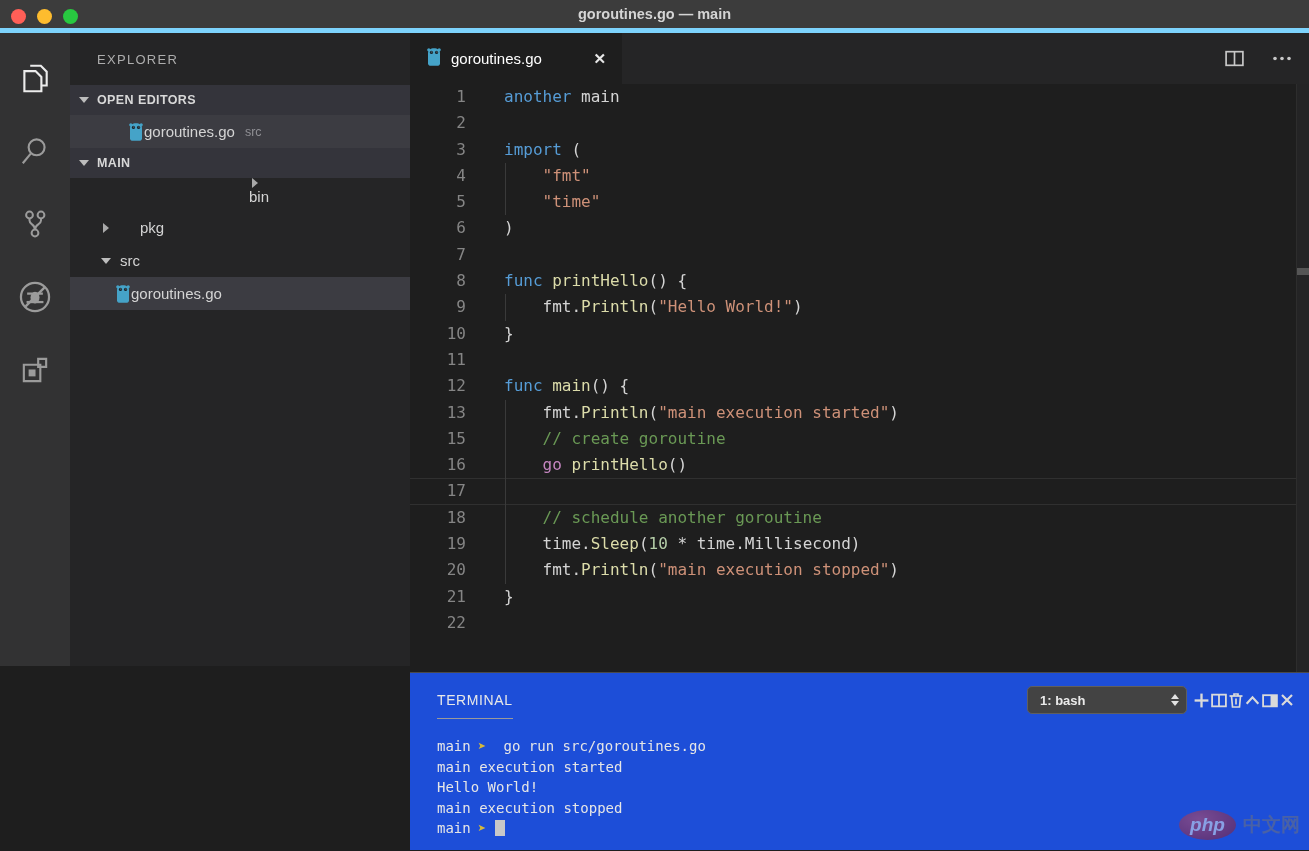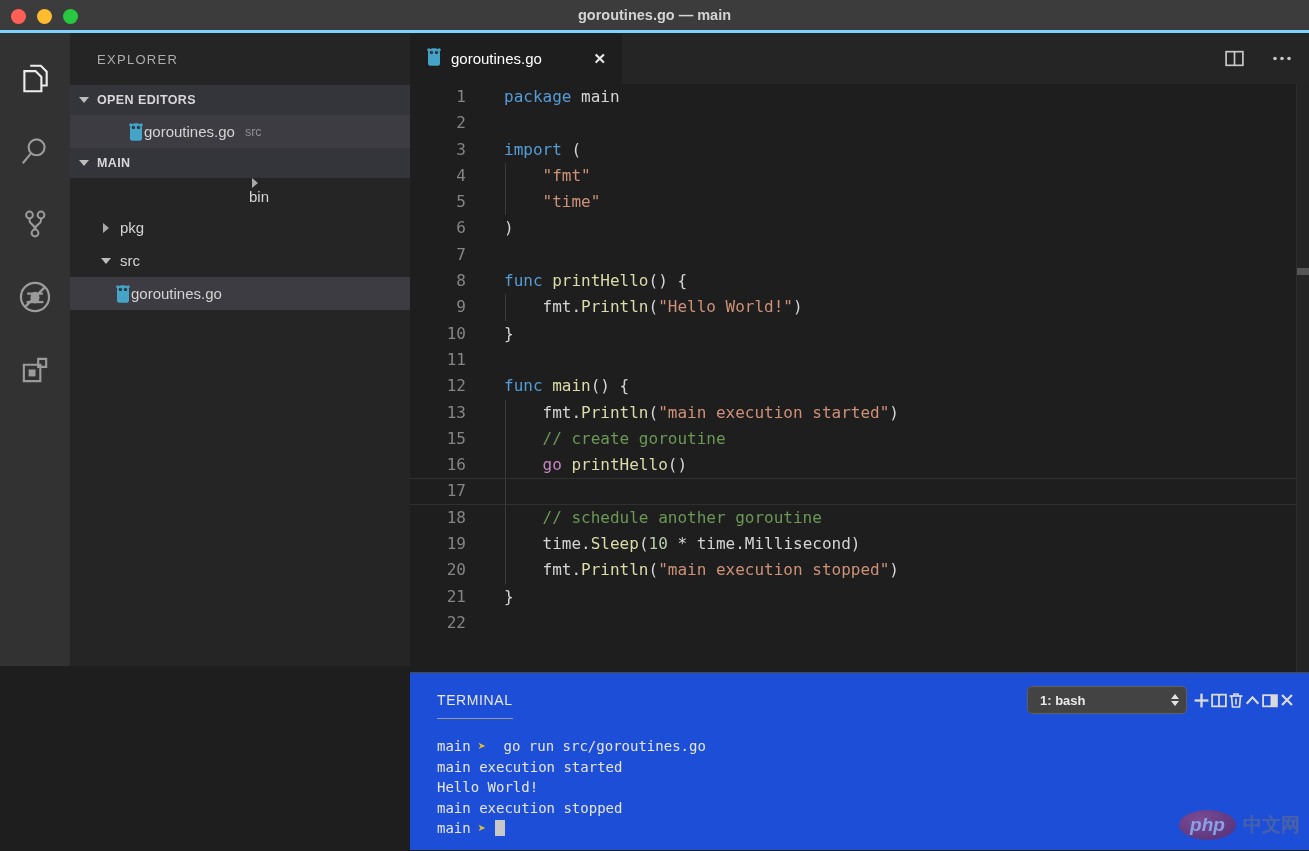"goroutines.go — main" .titlebar { border-bottom: 3px solid #7dd3fc -> 5px solid #7dd3fc }
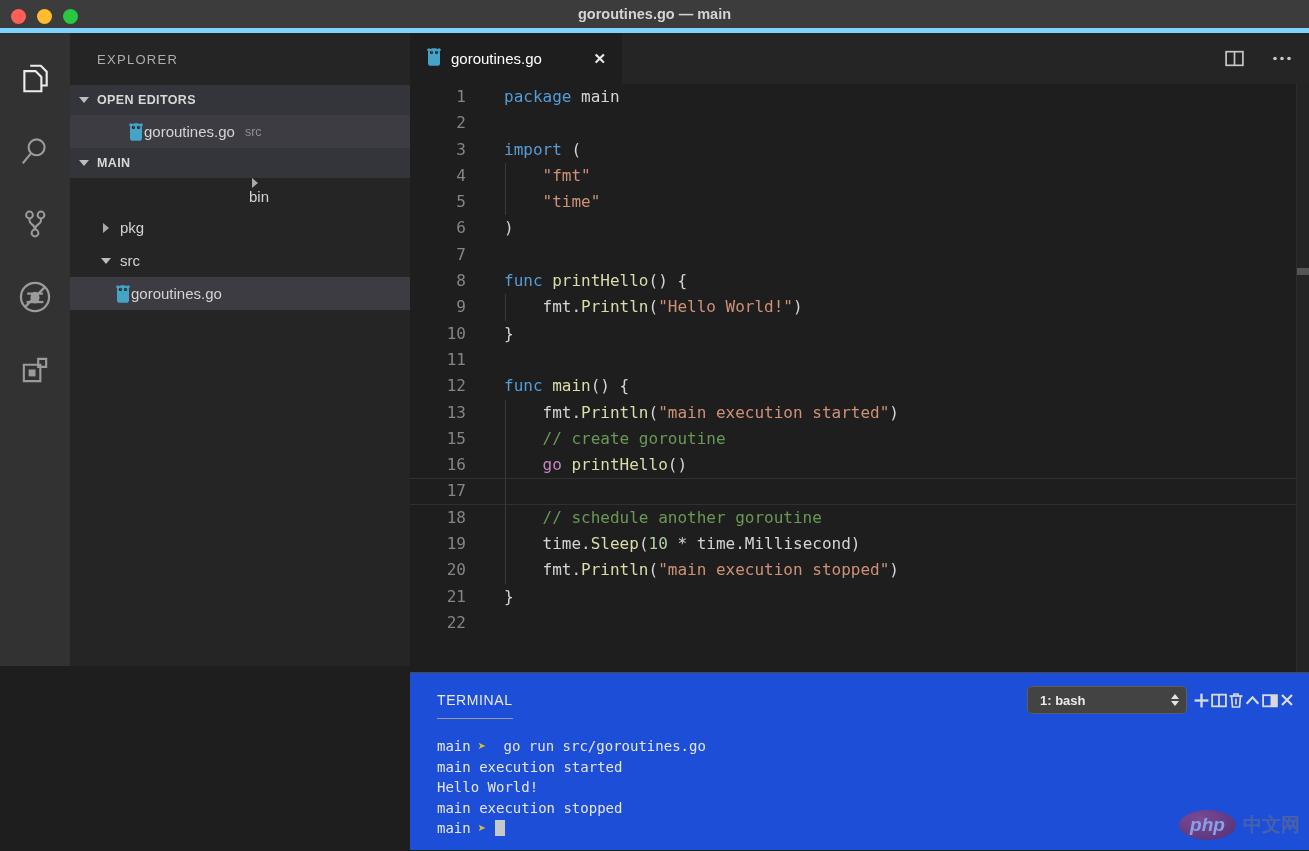"package" span.tk-kw { text: package -> another }
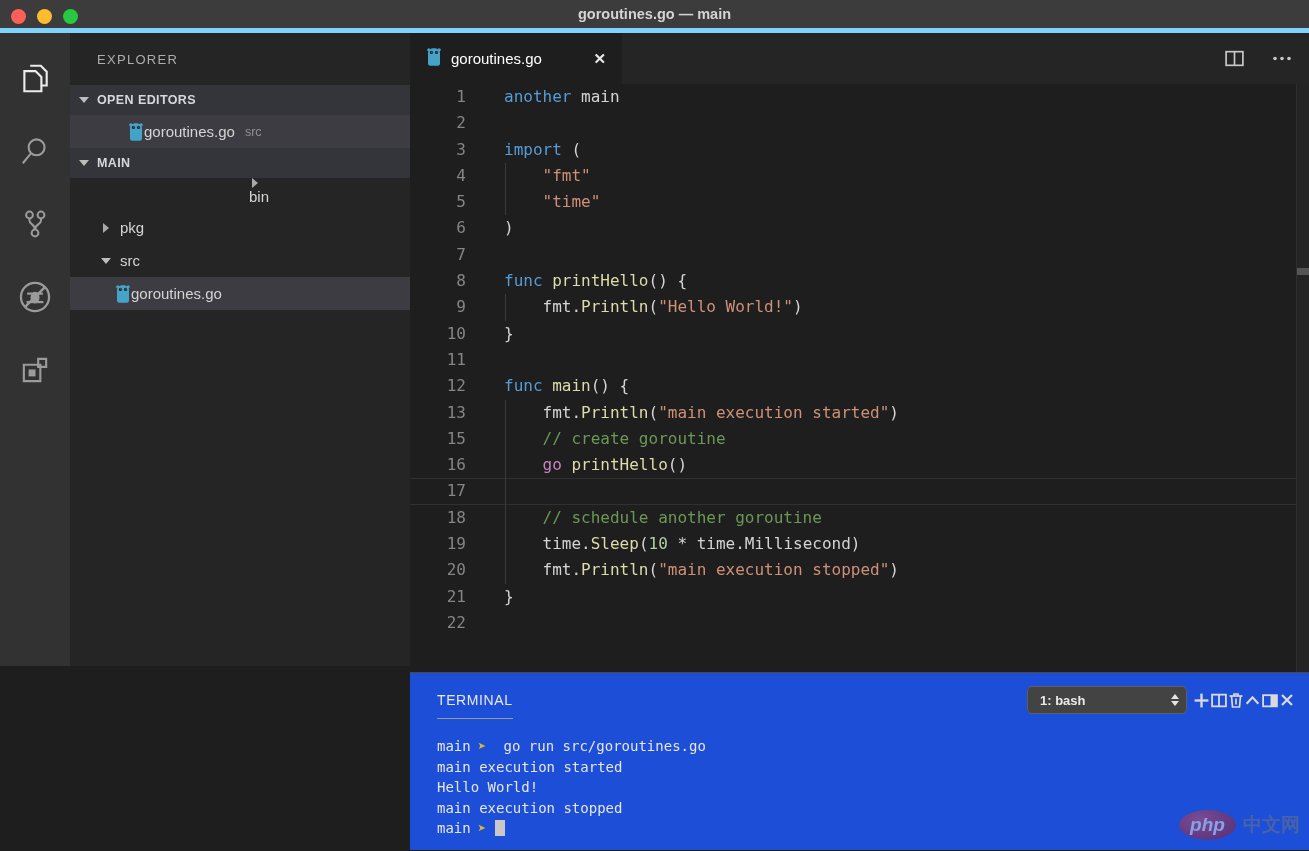"pkg" div.row { gap: none -> 20px }
